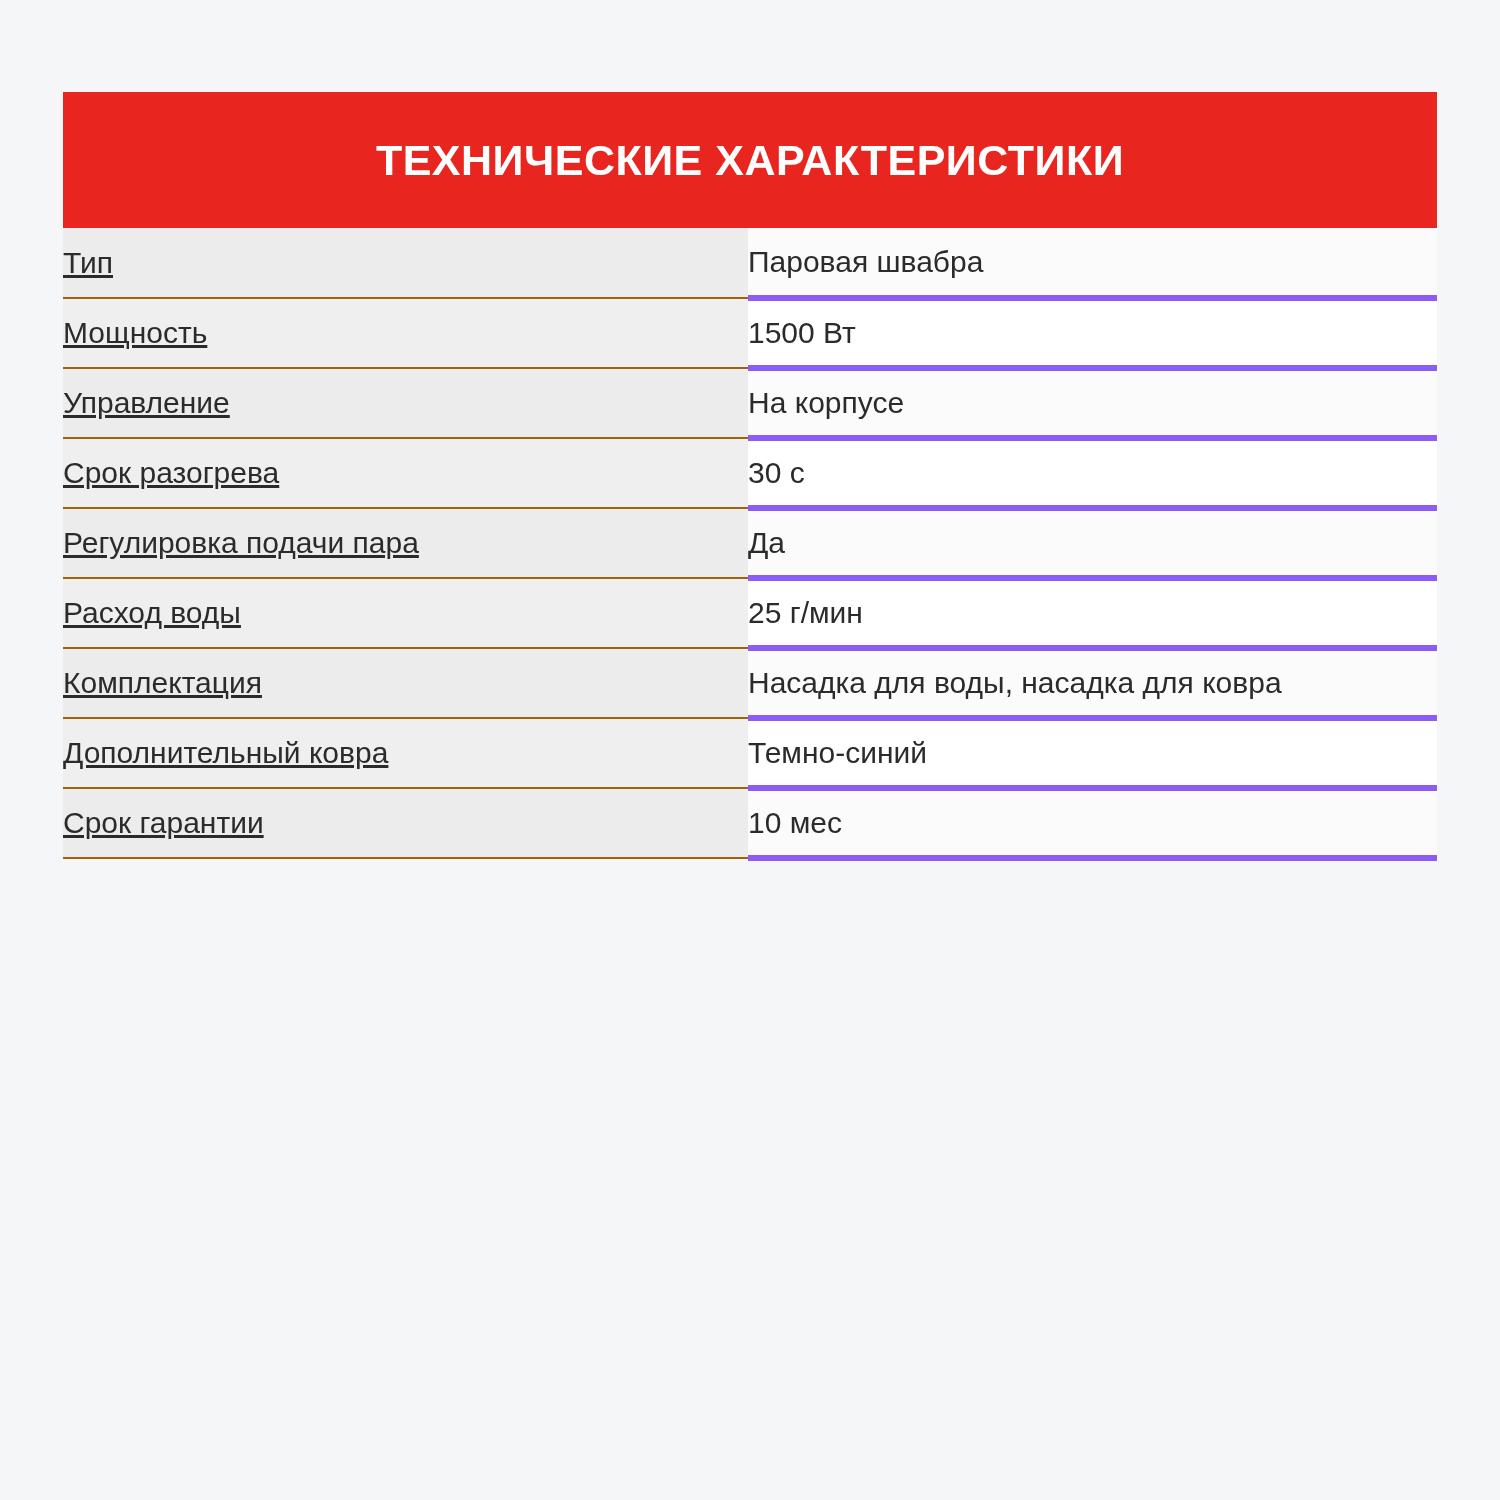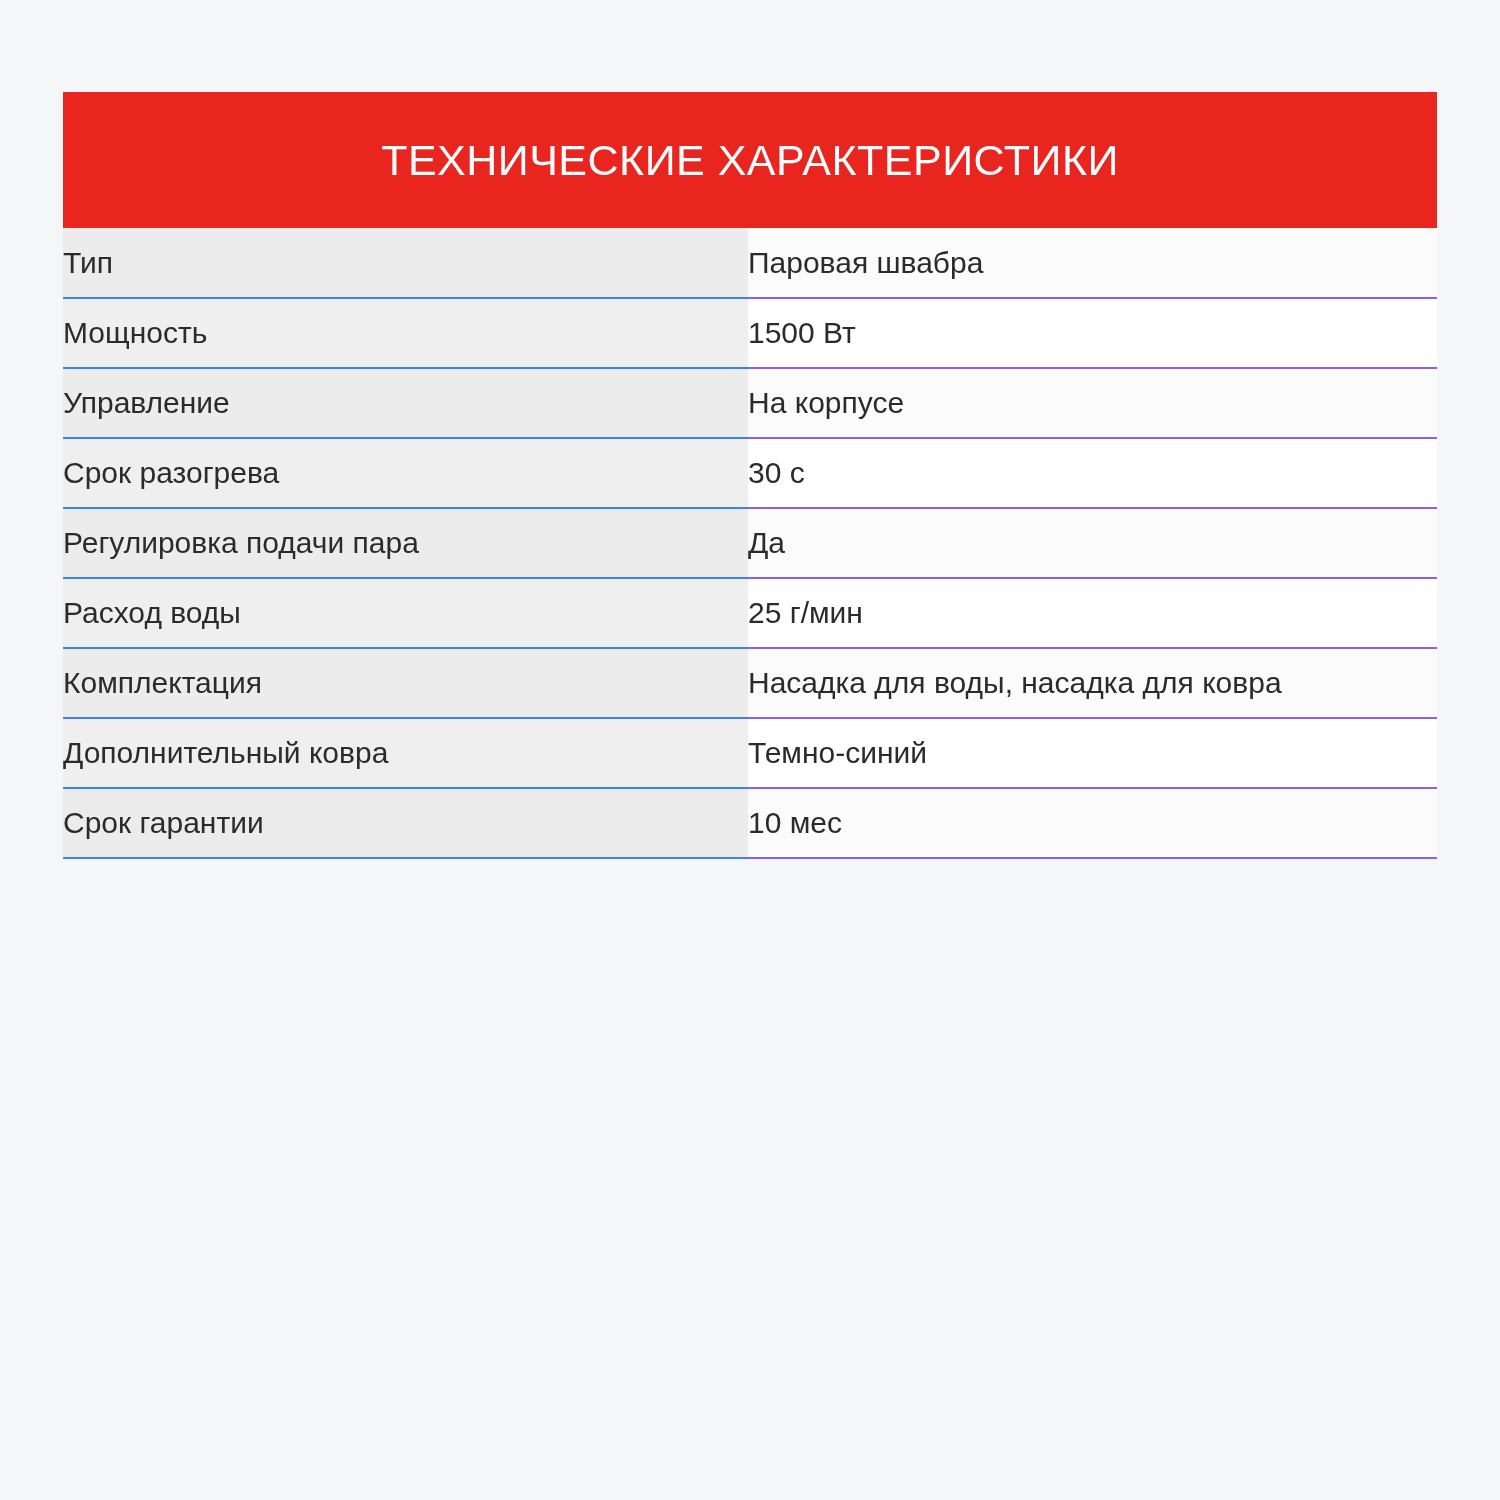"ТЕХНИЧЕСКИЕ ХАРАКТЕРИСТИКИ" .spec-header-title { font-weight: 400 -> 700 }
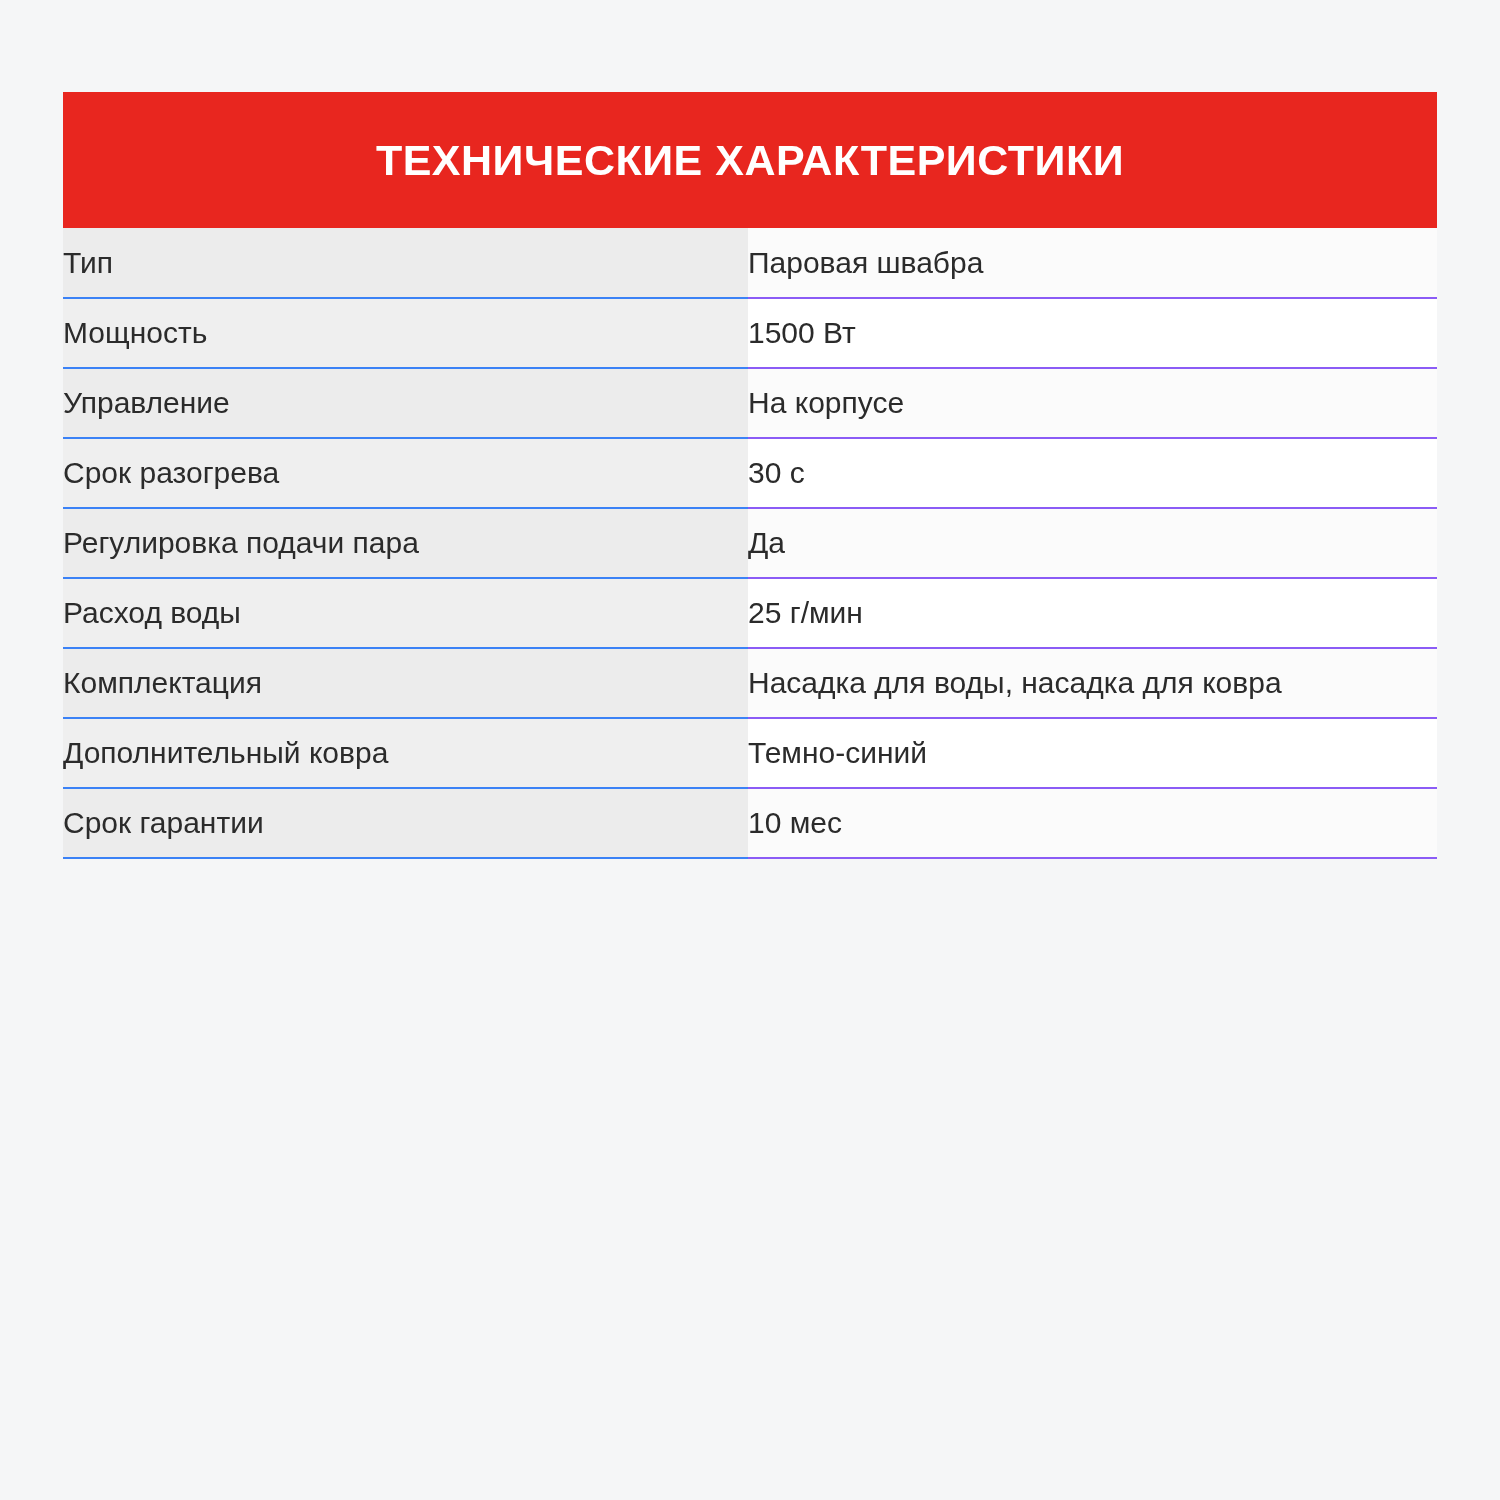"Тип" .cell-label { border-bottom: 2px solid #3b82f6 -> 2px solid #a16207; text-decoration: none -> underline }
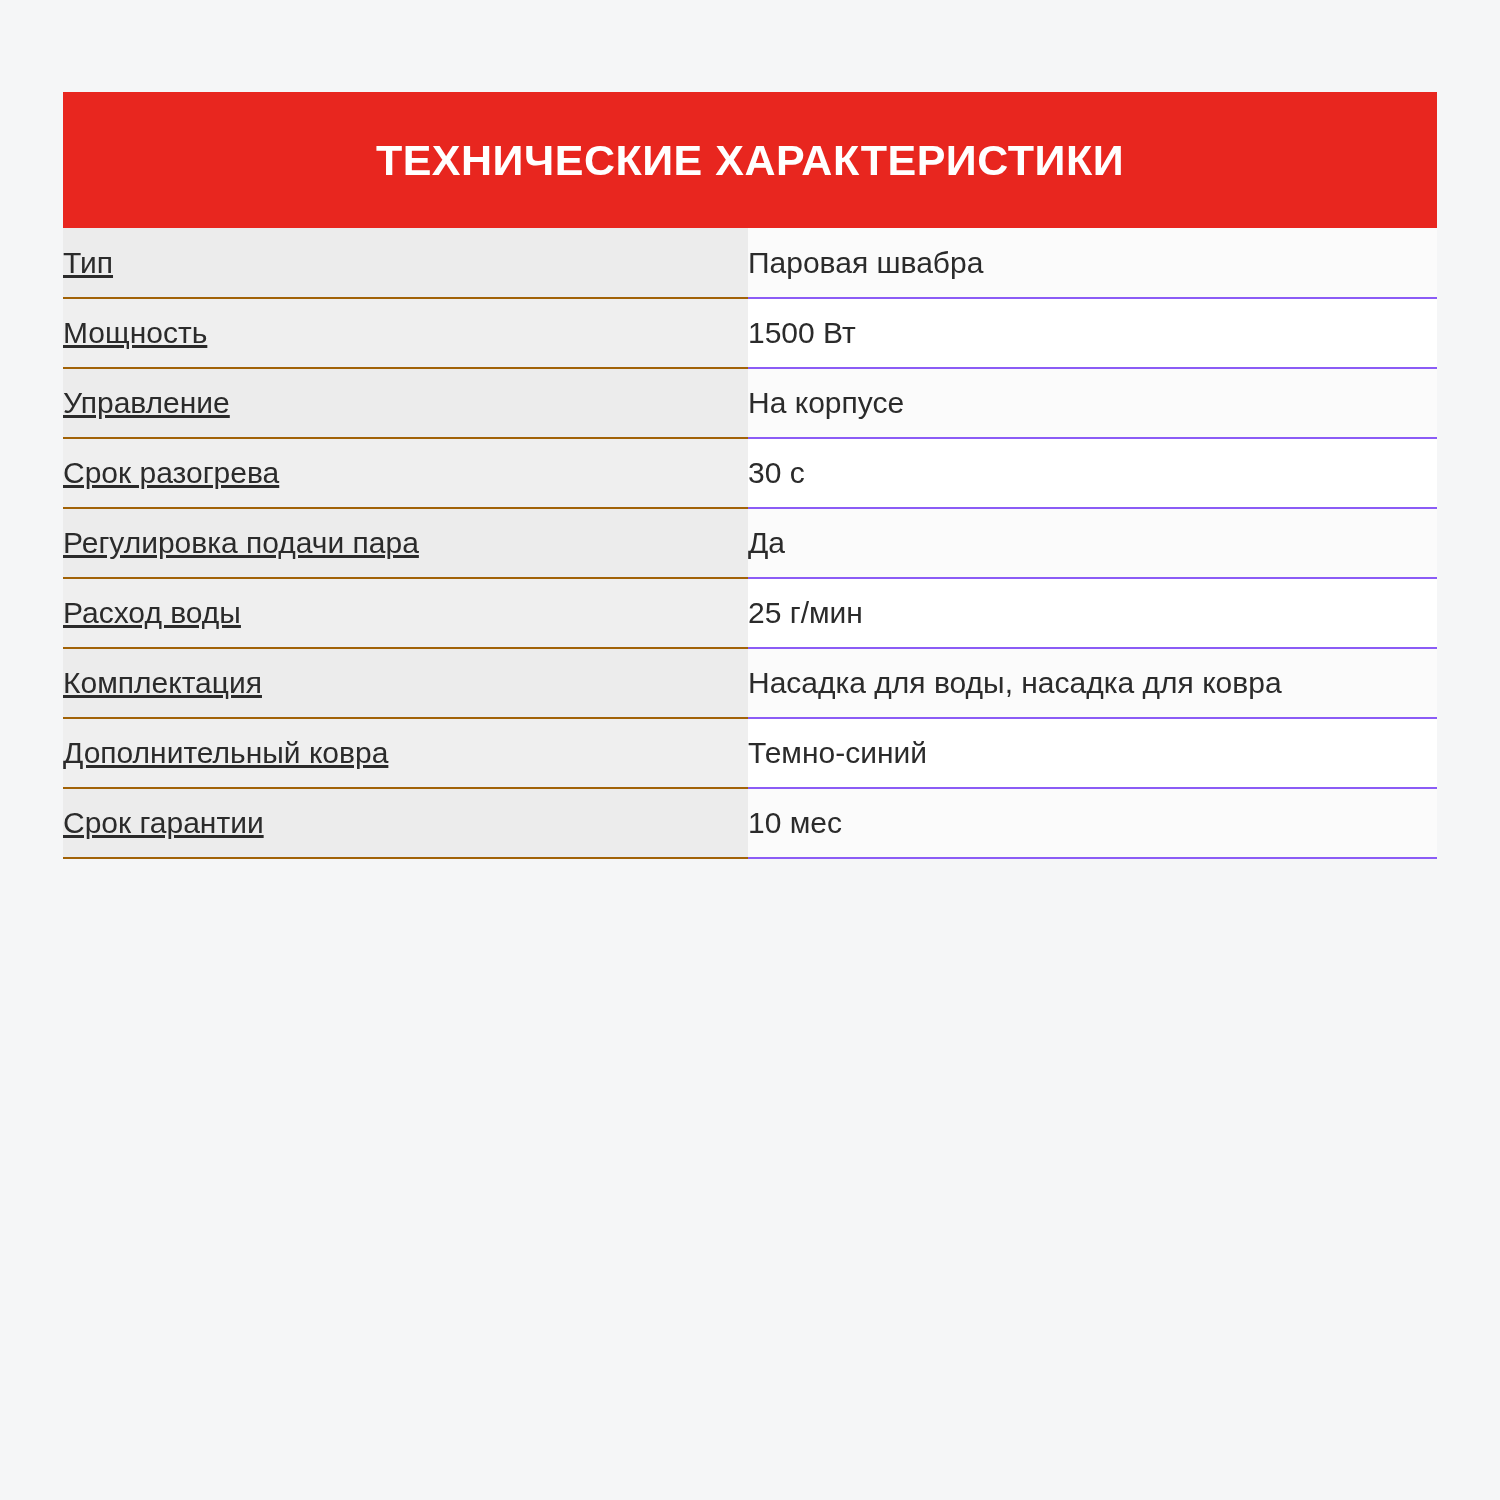"Паровая швабра" .cell-value { border-bottom: 2px solid #8b5cf6 -> 6px solid #8b5cf6 }
